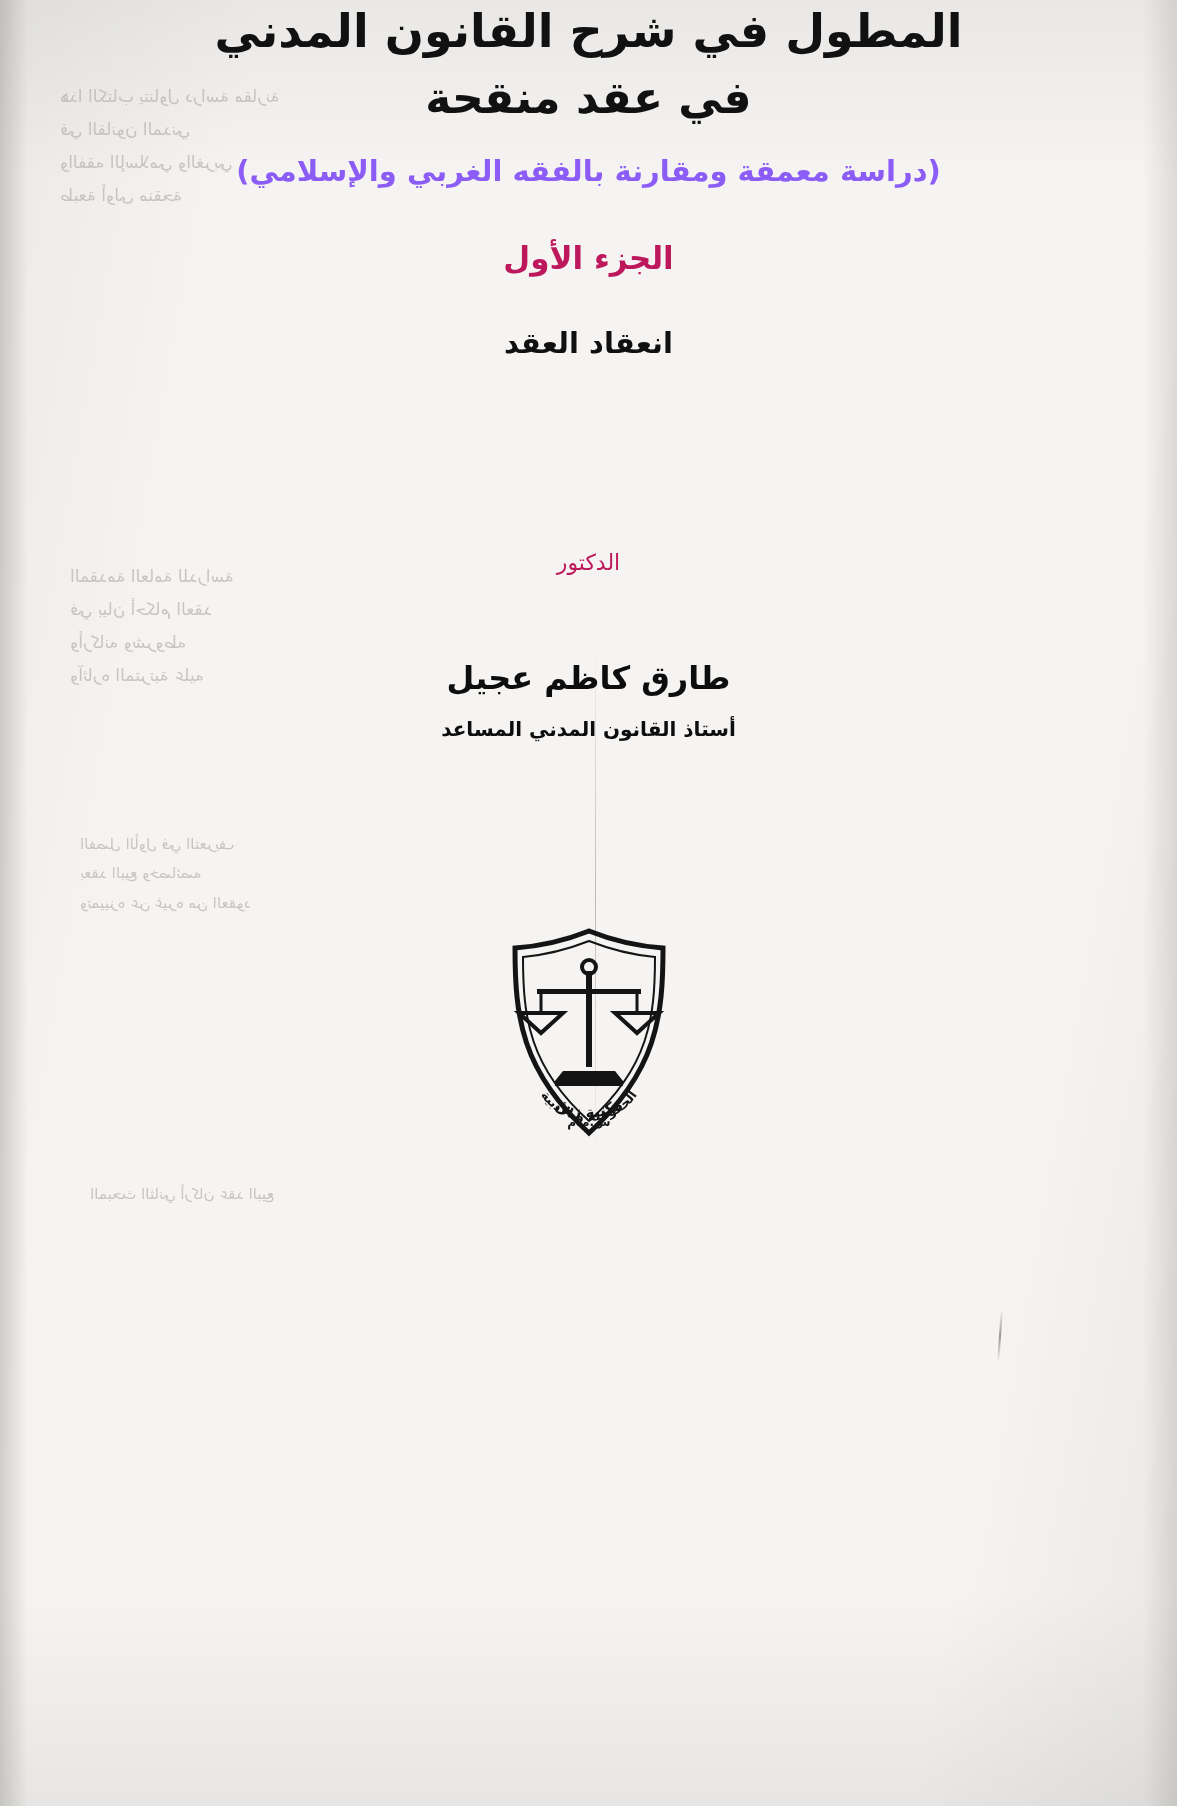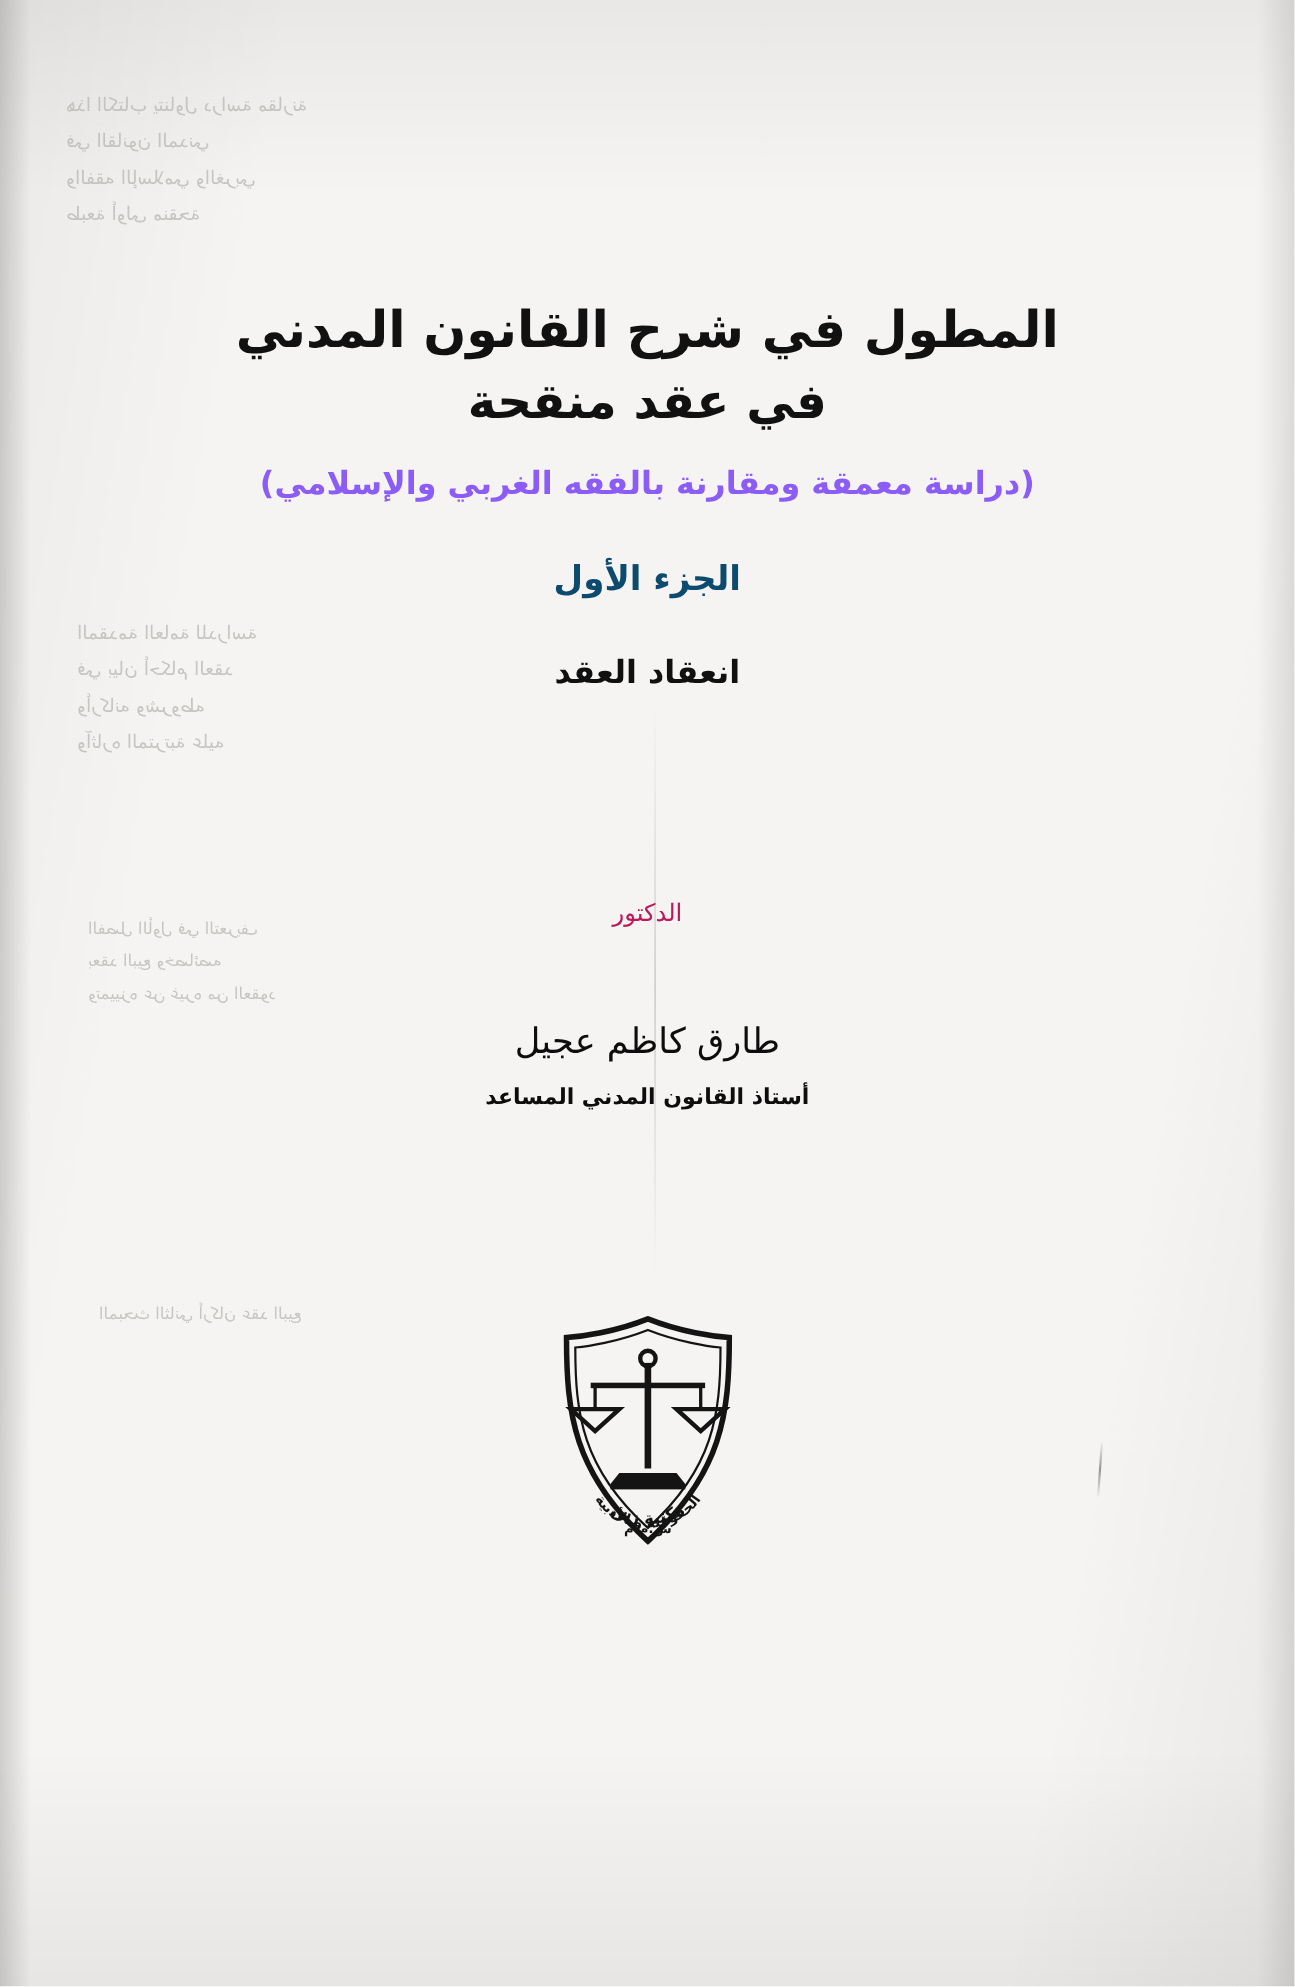"المطول في شرح القانون المدني" .content { padding-top: 268px -> none }
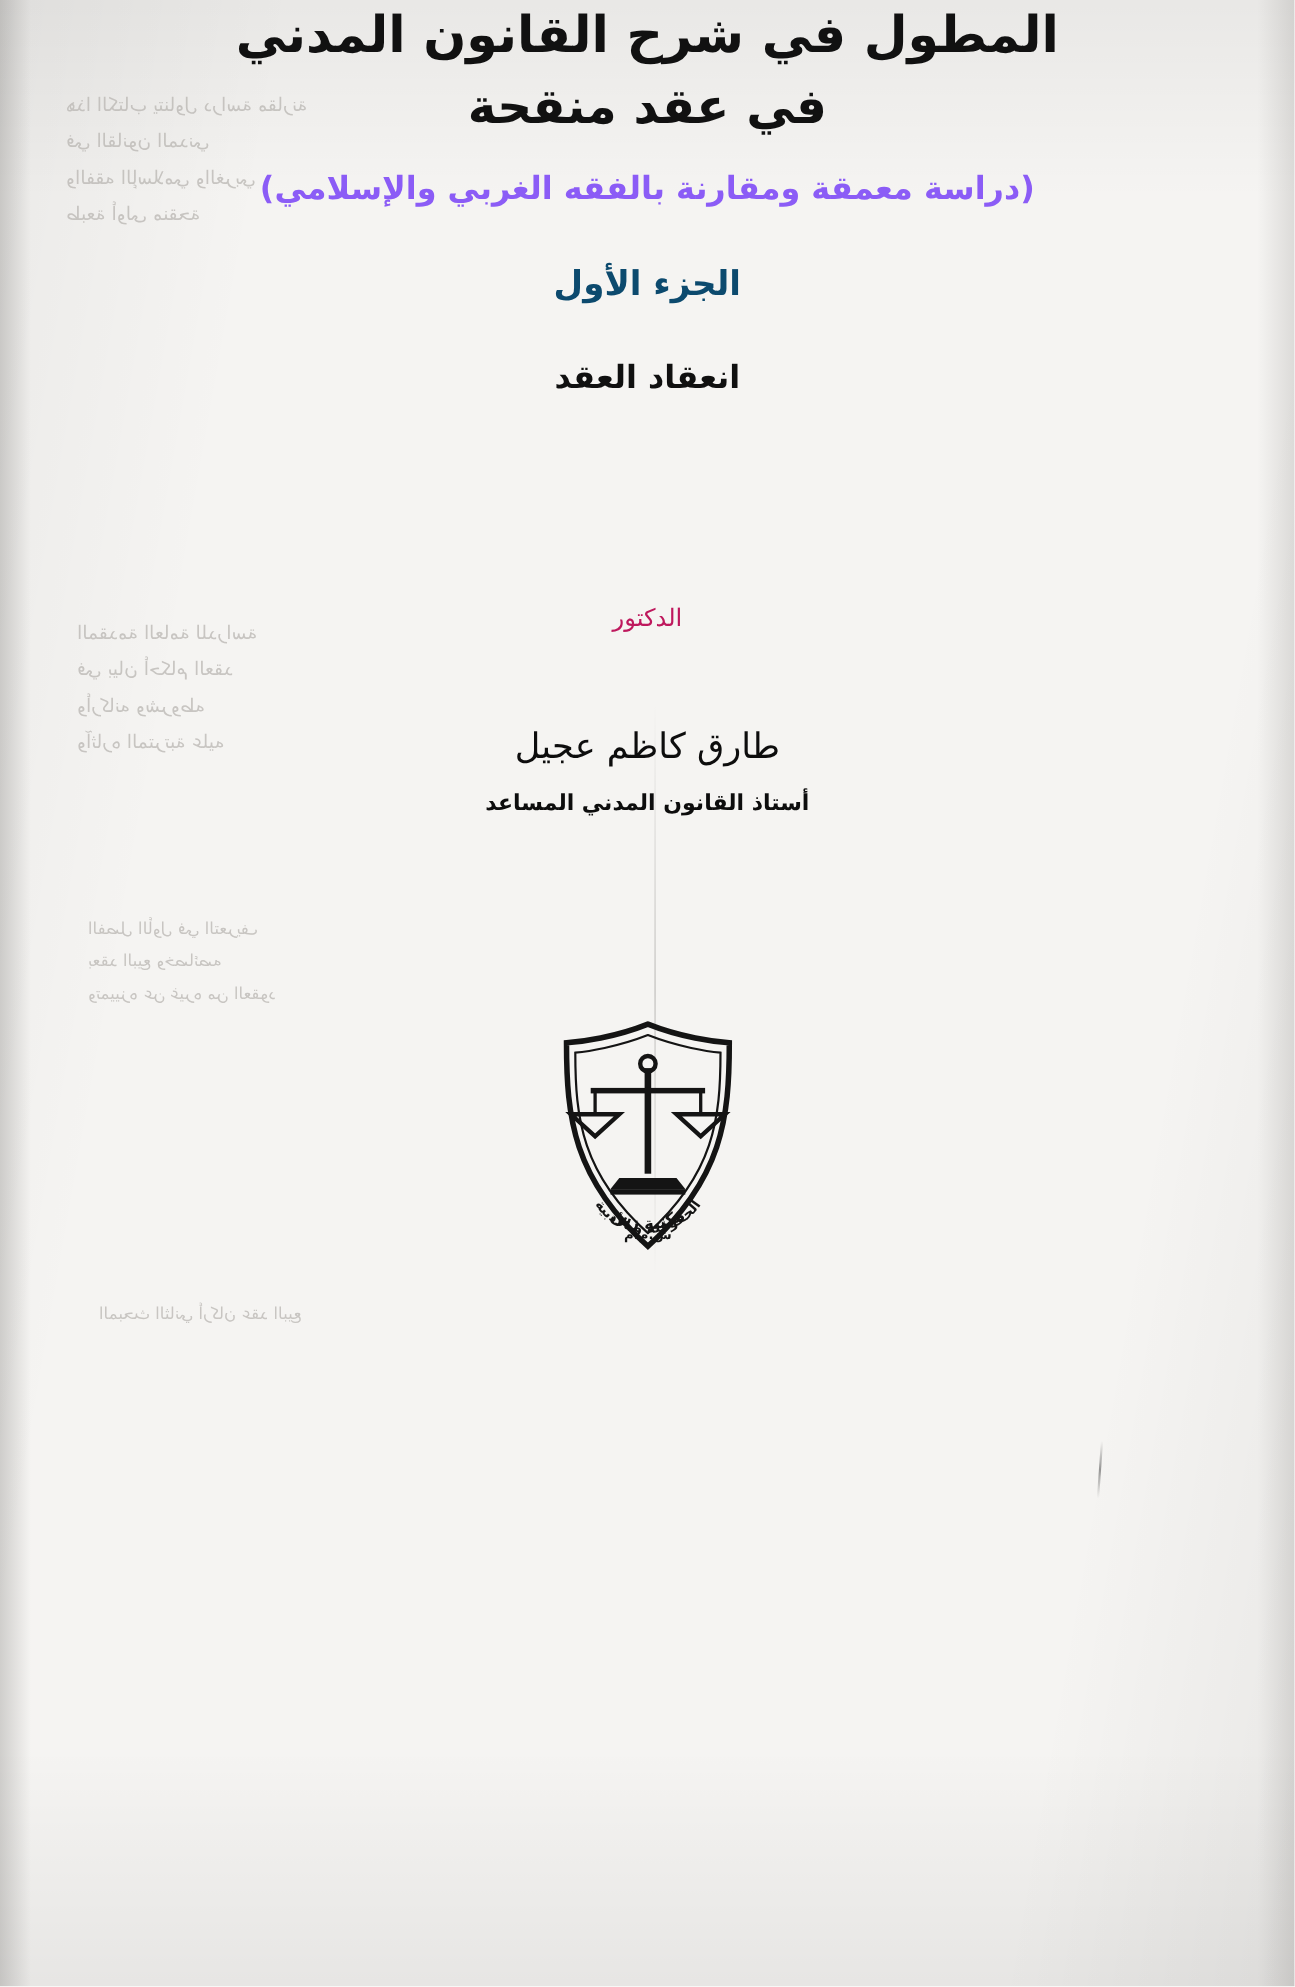"الجزء الأول" .part-line { color: #0c4a6e -> #be185d }
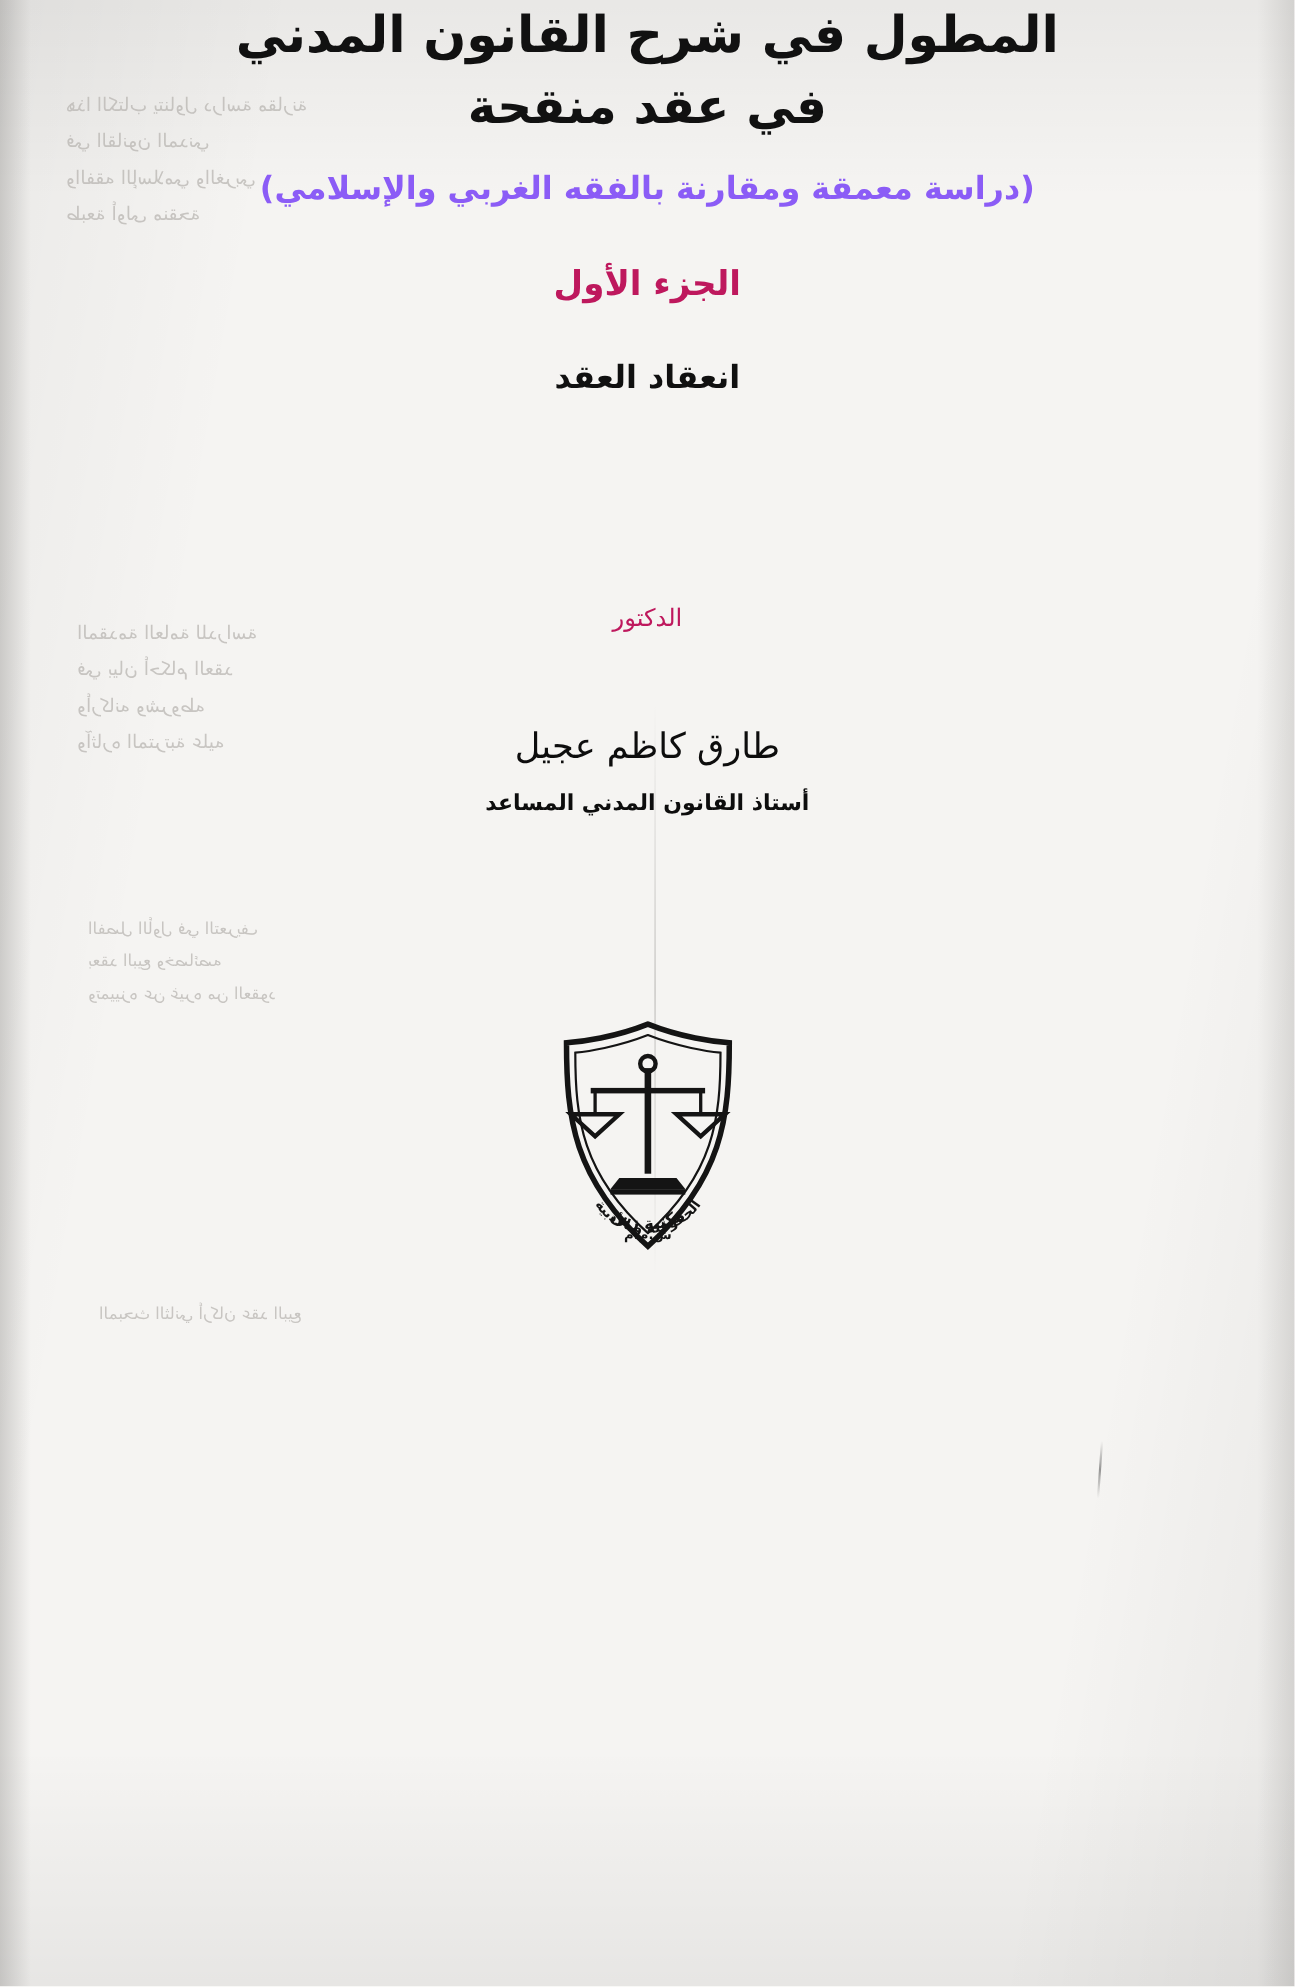"طارق كاظم عجيل" .author-name { font-weight: 400 -> 700 }
